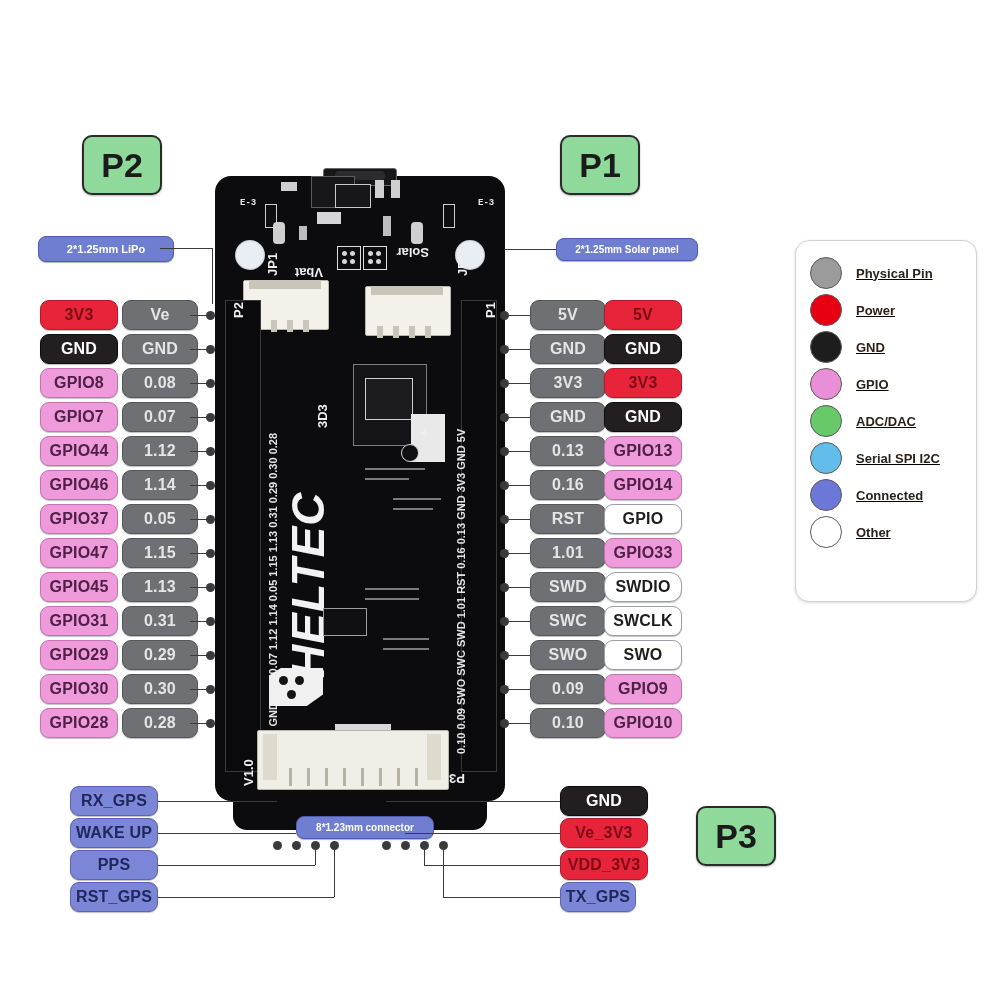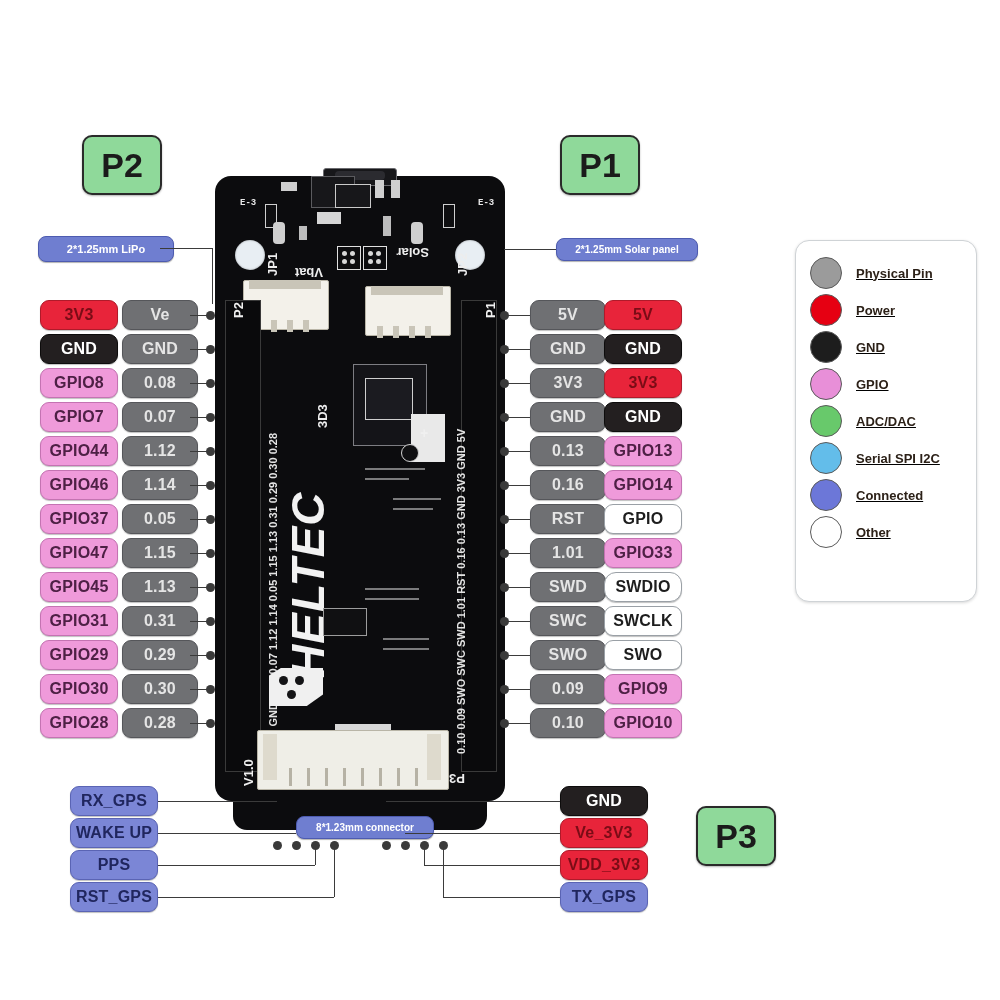"TX_GPS" div.pill { width: 88px -> 76px }
